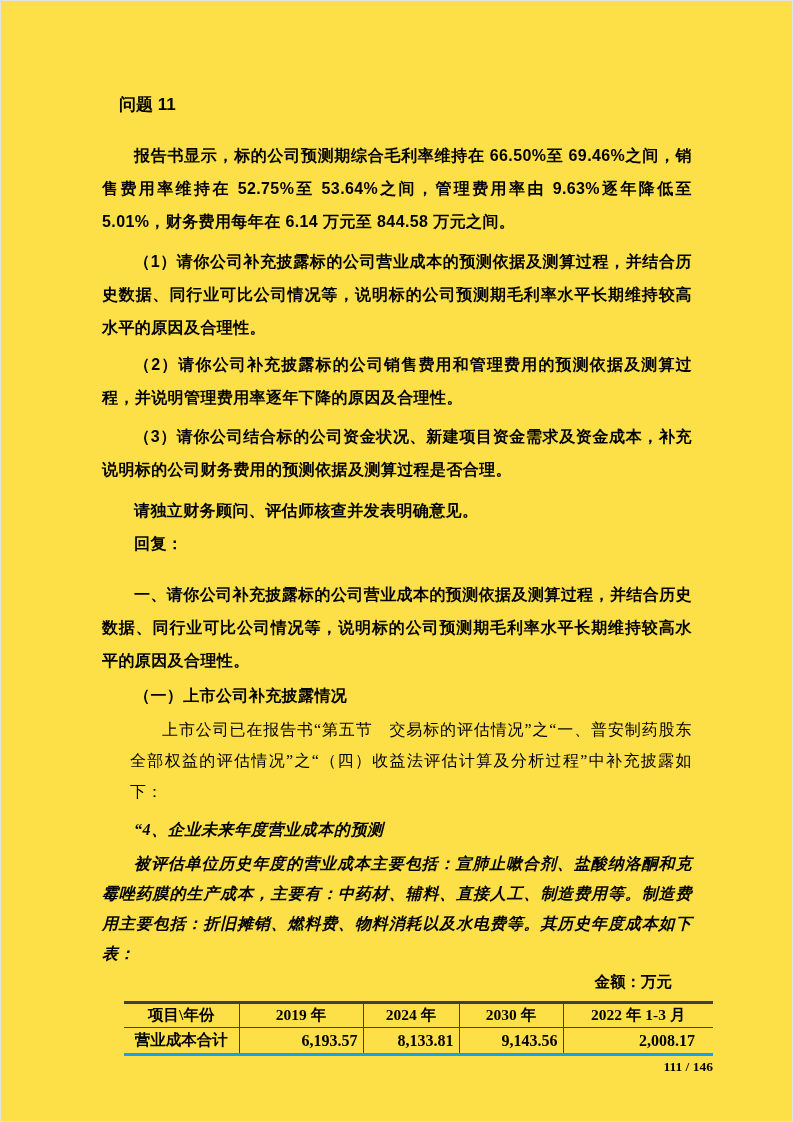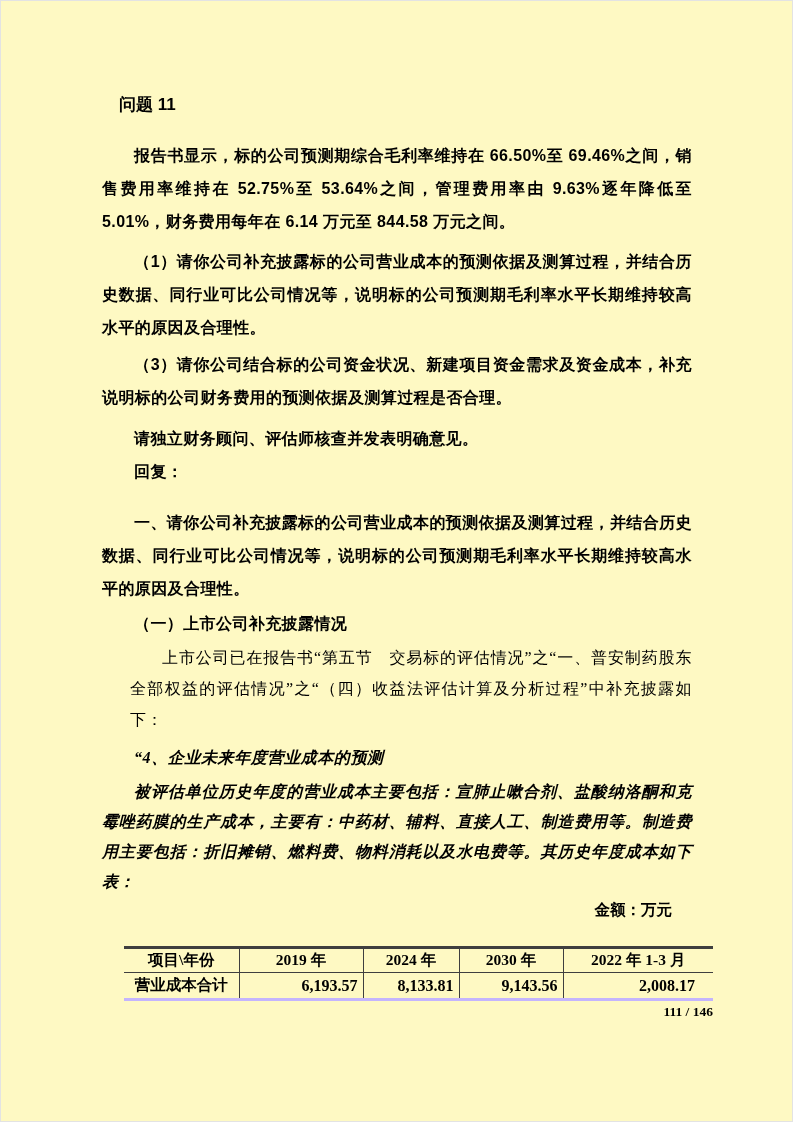"问题 11" .page { background: #fef9c3 -> #fde047 }
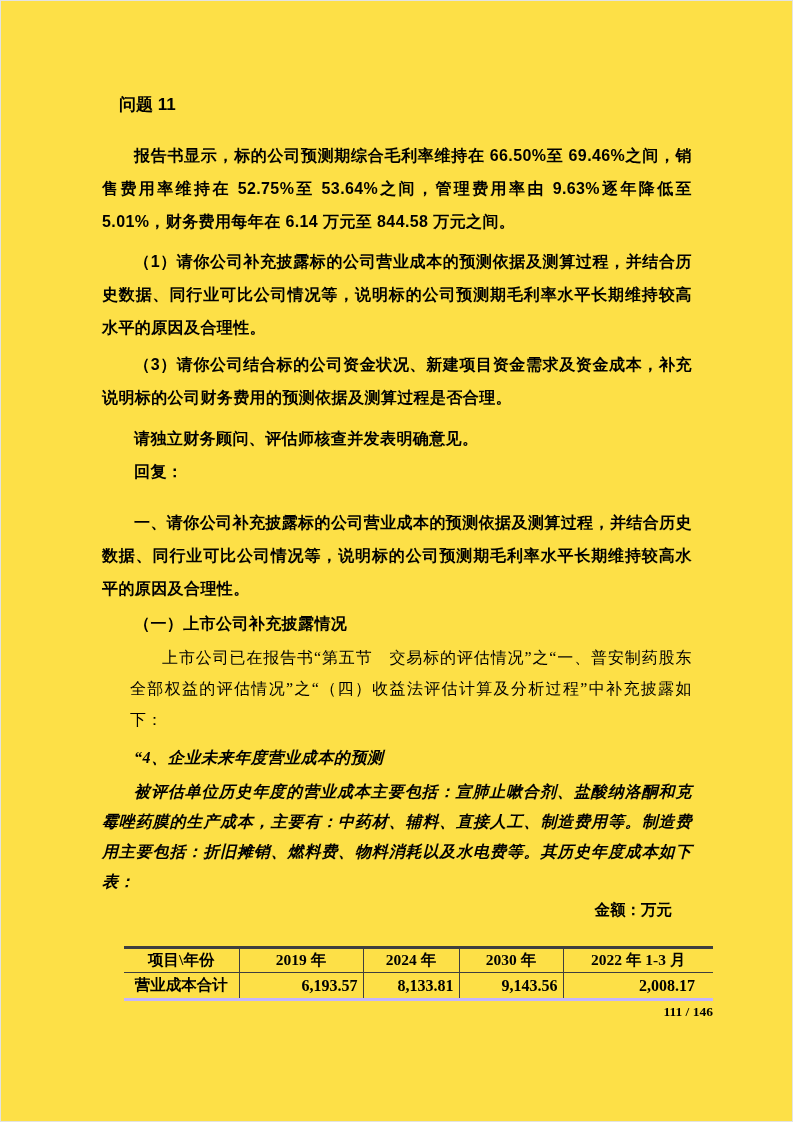"（2）请你公司补充披露标的公司销售费用和管理费用的预测依据及测算过程，并说明管理" p.para { html: none -> <p>（2）请你公司补充披露标的公司销售费用和管理费用的预测依据及测算过程，并说明管理费用率逐年下降的原因及合理性。</p> }
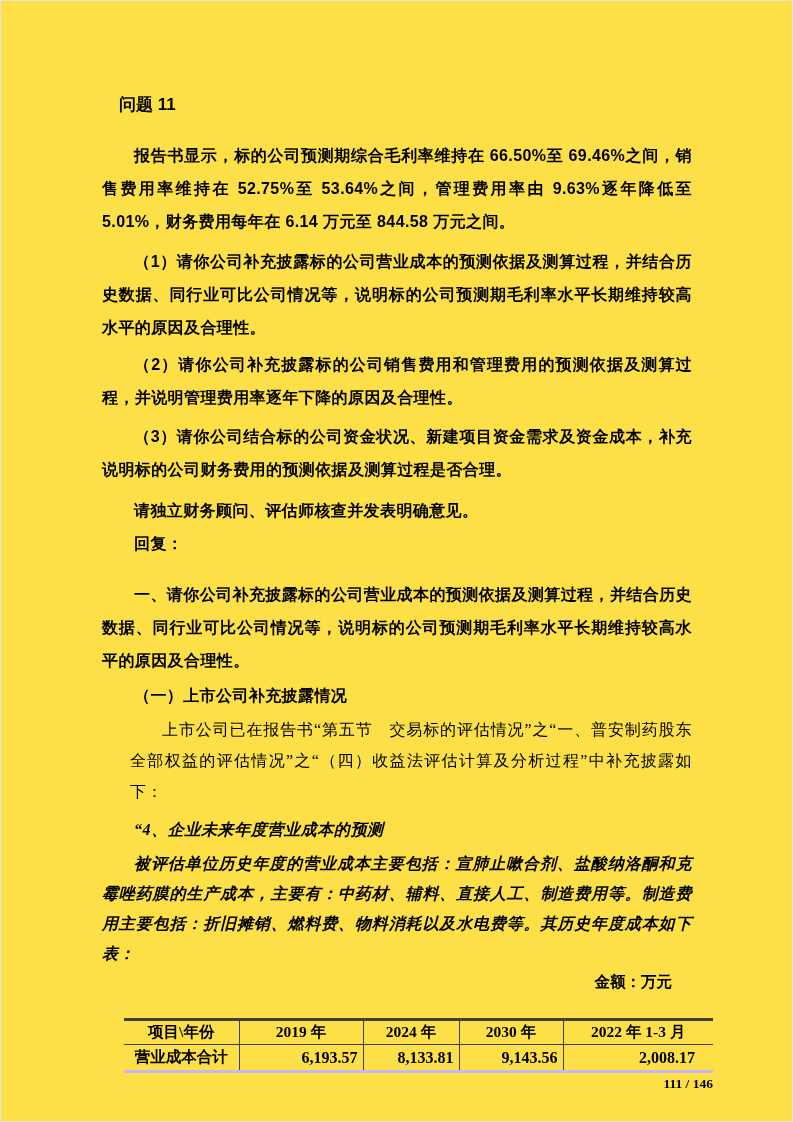"项目\年份" table.cost-table { border-bottom: 3px solid #c4b5fd -> 3px solid #0ea5e9; margin-top: 25px -> 8px }
